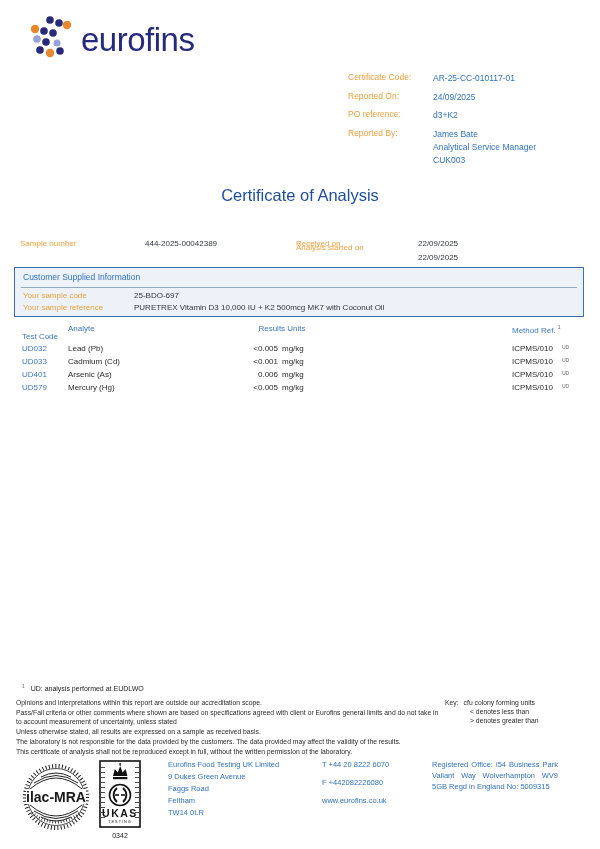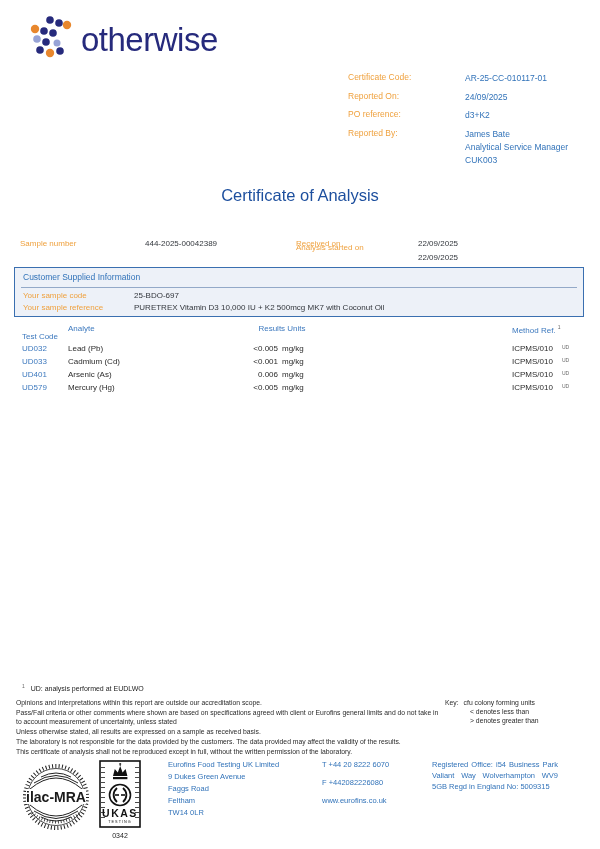"otherwise" span.wordmark { text: otherwise -> eurofins }
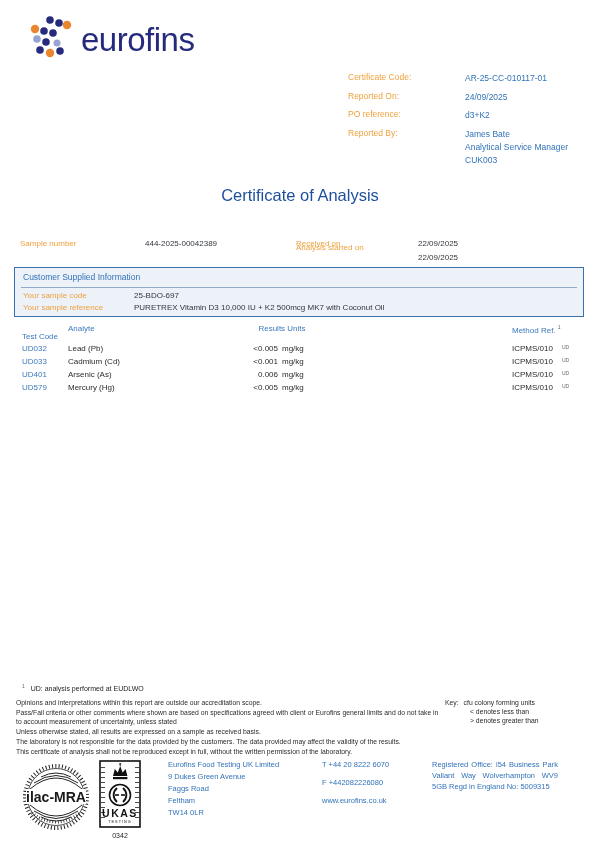"Certificate Code:" .meta-row { gap: 32px -> none }
